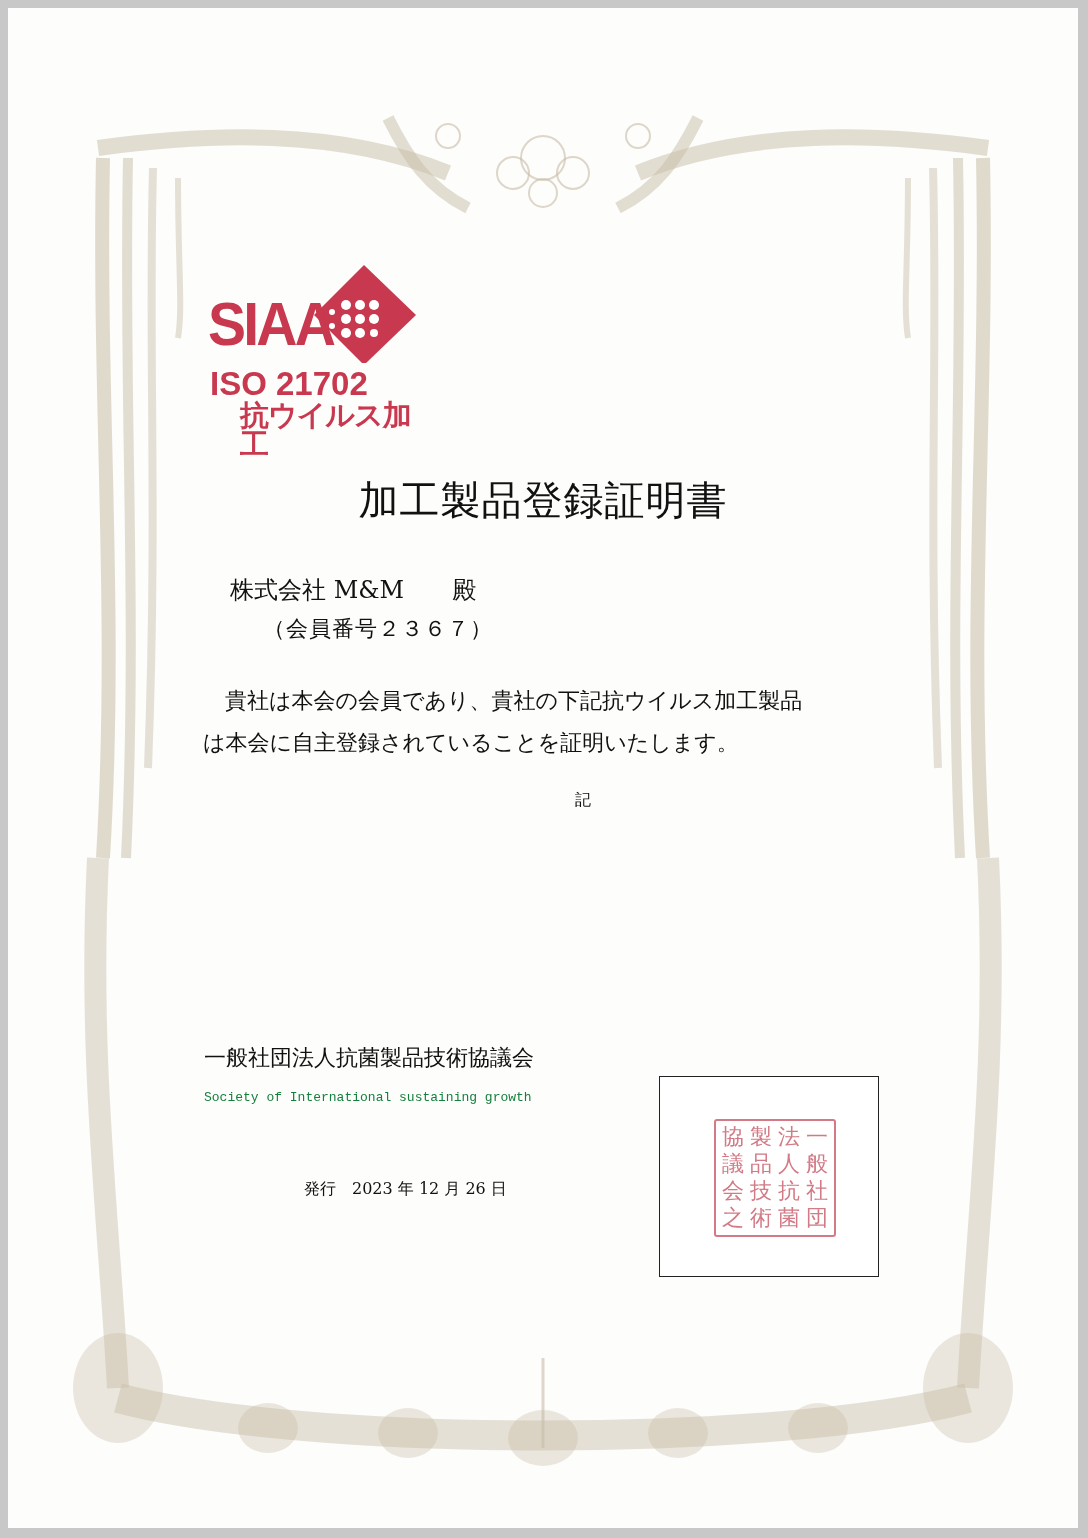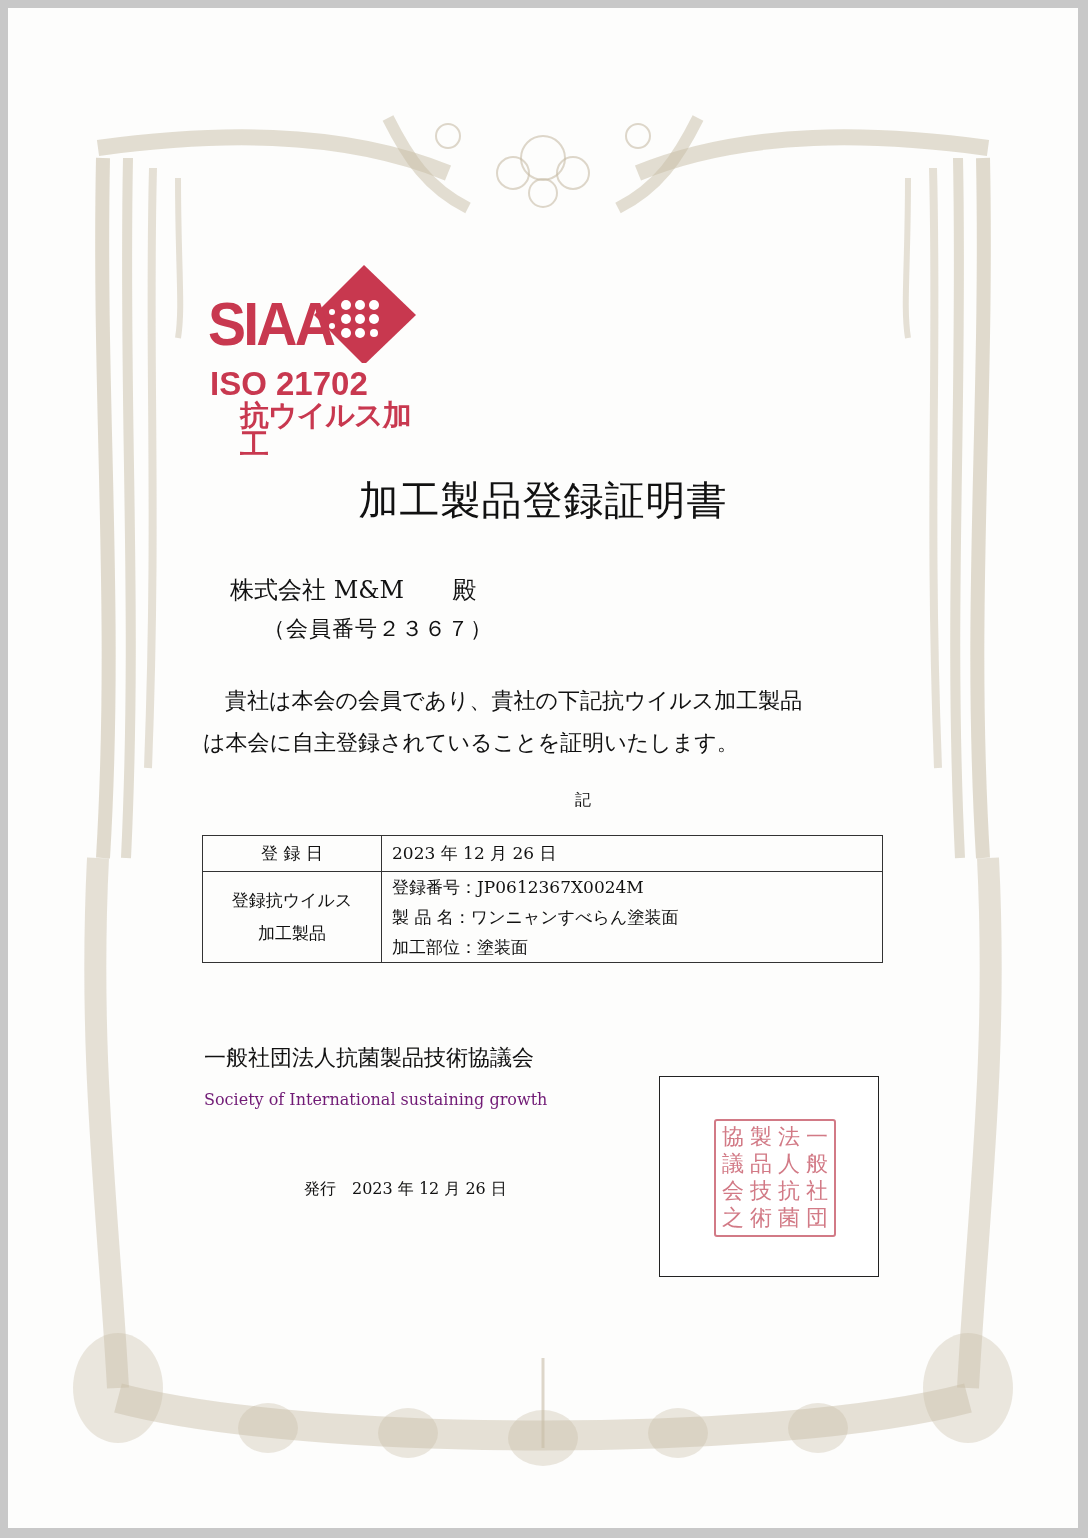"登 録 日" table.reg { html: <table> <tbody> <tr> <td>登 録 日</td> <td>2023 年 12 月 26 日</td> </tr> <tr> <td> <span>登録抗ウイルス</span> <span>加工製品</span> </td> <td> <span>登録番号：JP0612367X0024M</span> <span>製 品 名：ワンニャンすべらん塗装面</span> <span>加工部位：塗装面</span> </td> </tr> </tbody> </table> -> none }
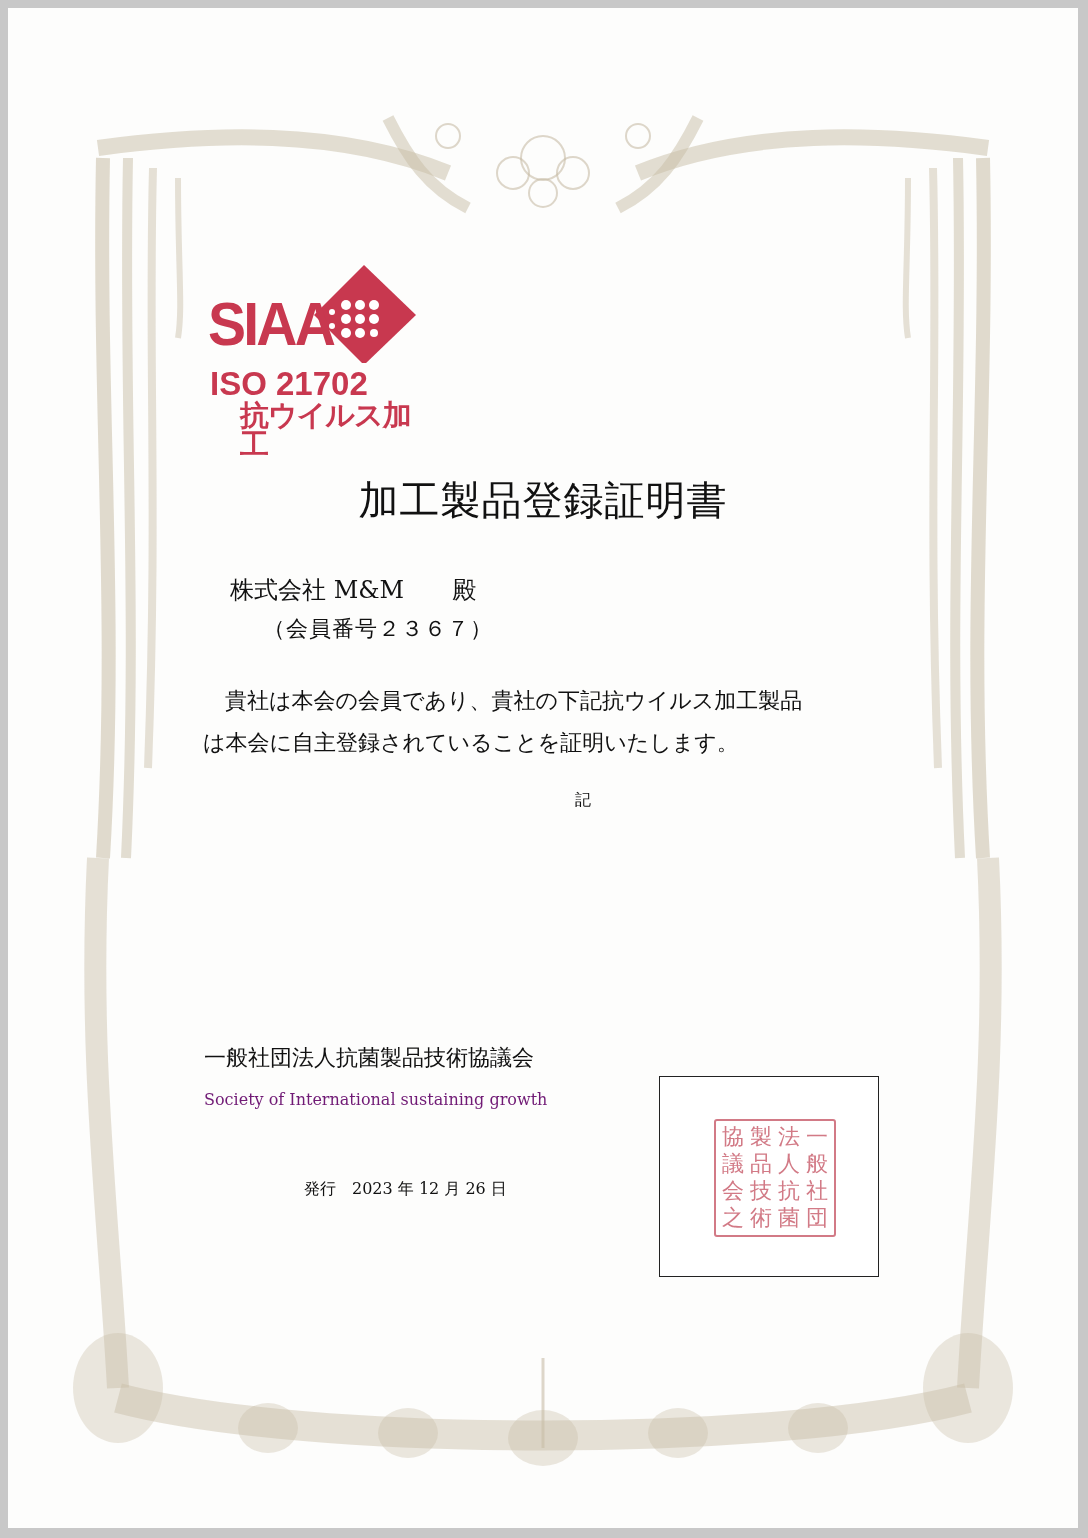"Society of International sustaining" .org-en1 { color: #701a75 -> #15803d; font-family: none -> Liberation Mono, monospace; font-size: 16px -> 13px }
